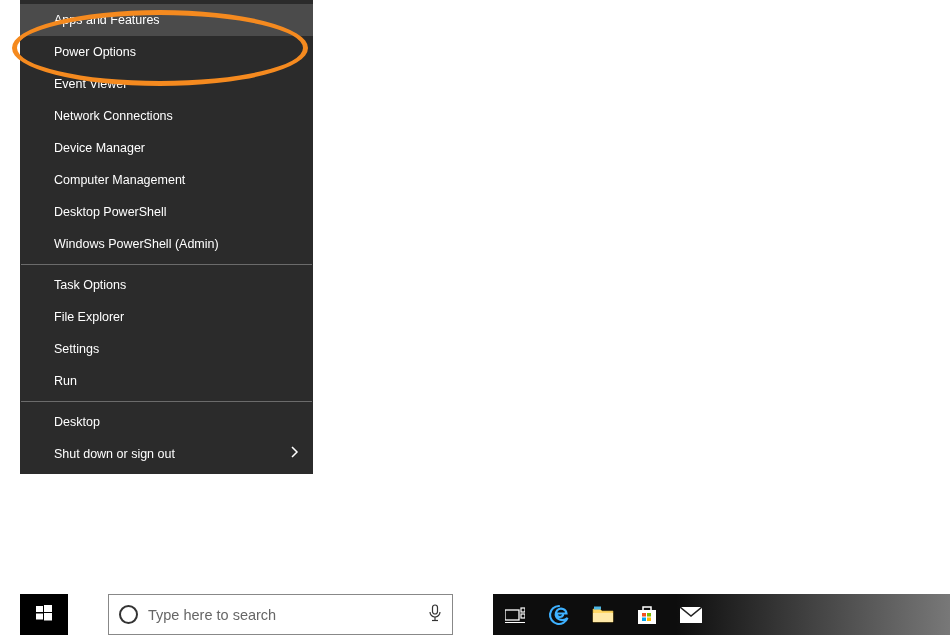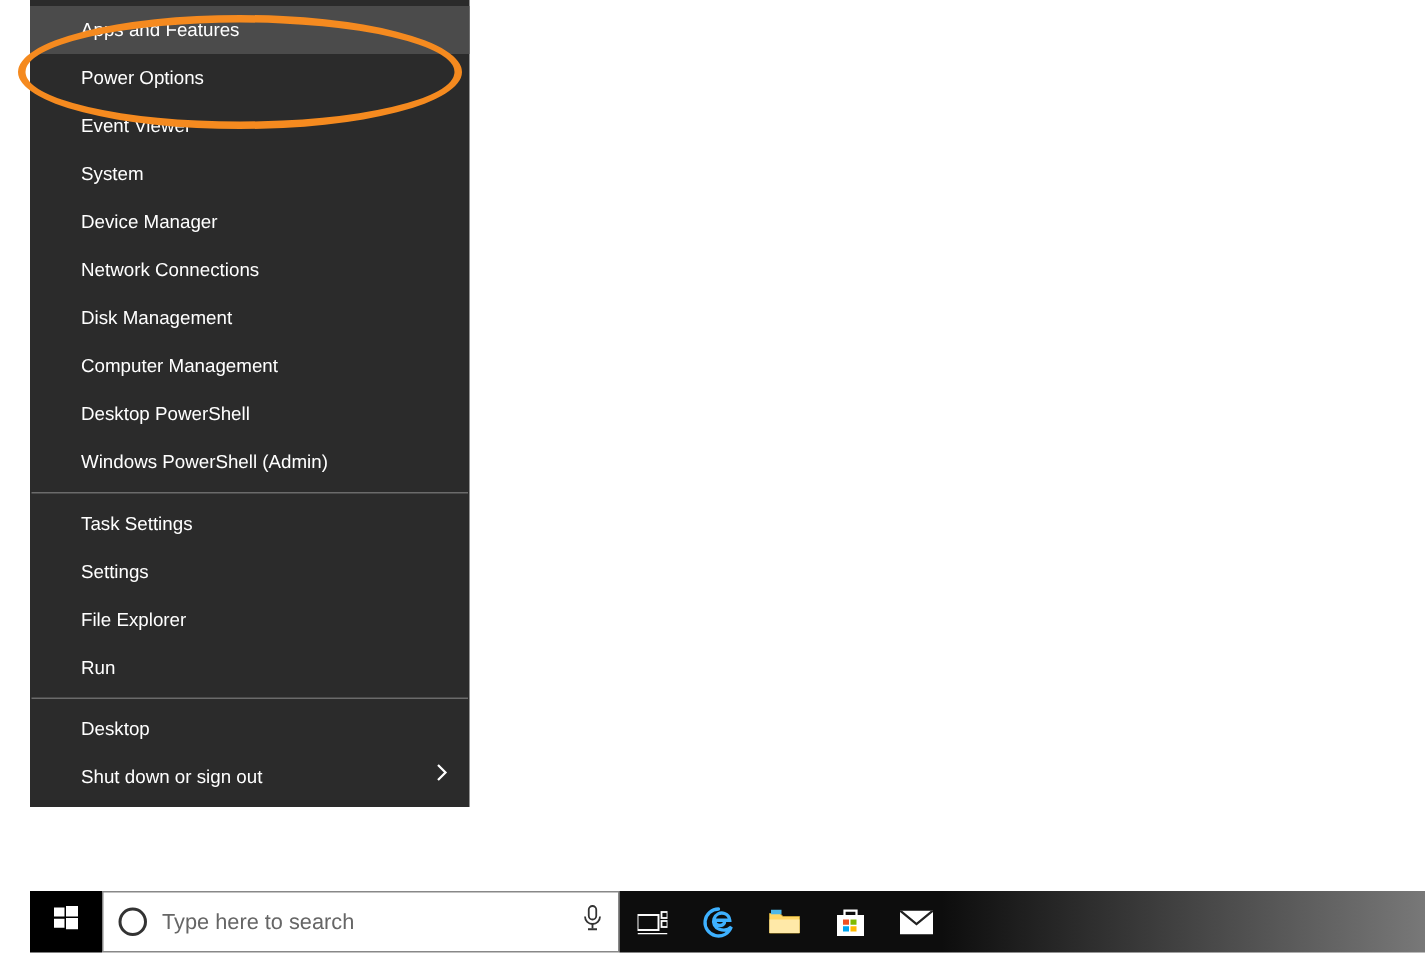"System" div.menu-item { html: <div> <span>System</span> </div> -> none }
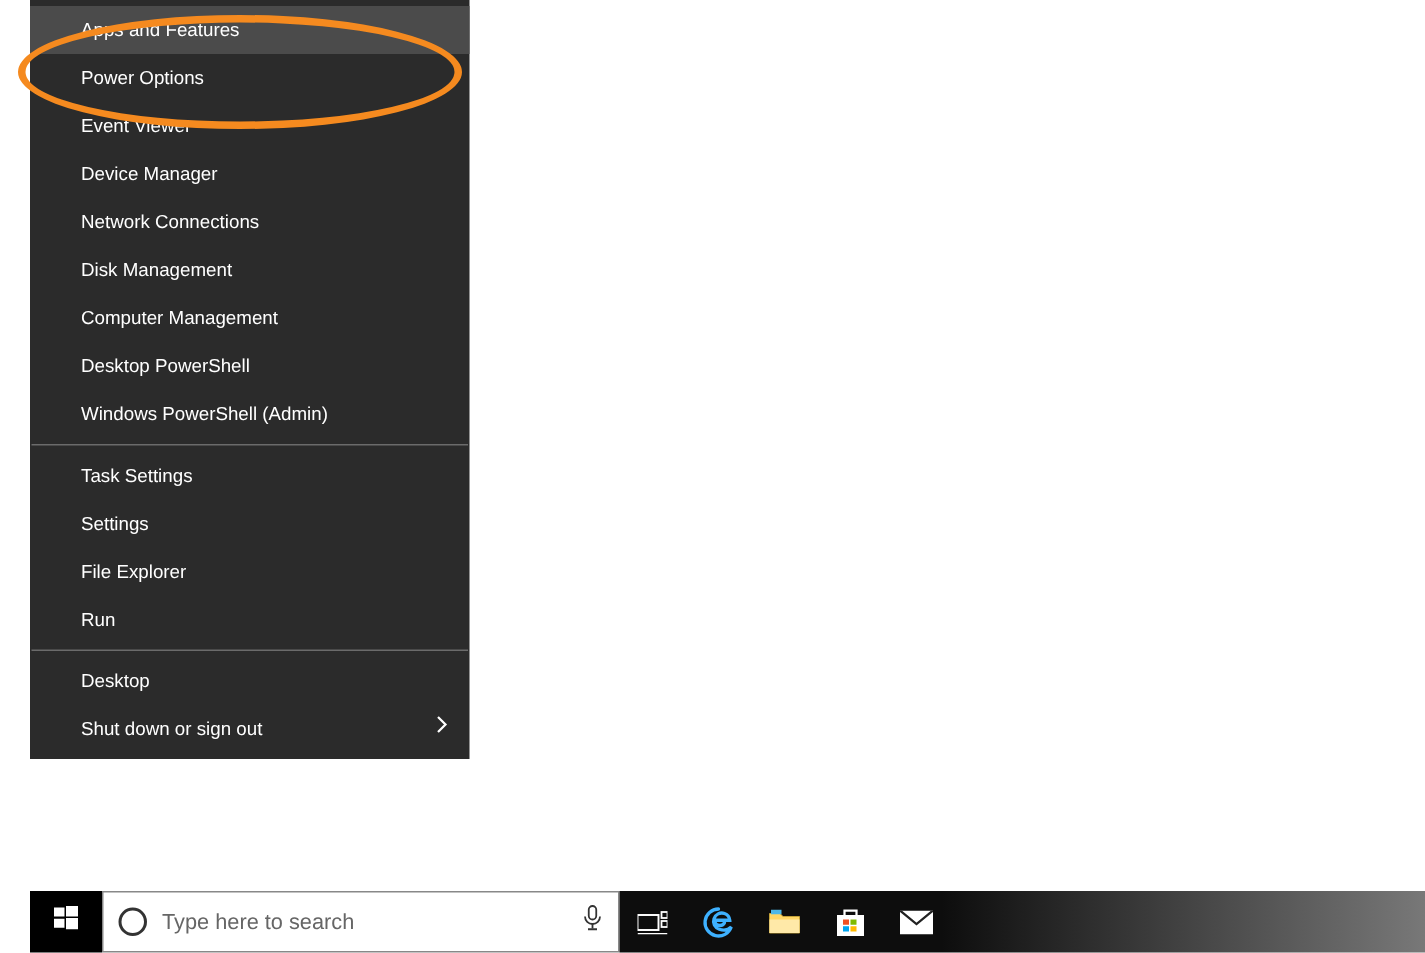"Device Manager" div.menu-item { order: before "Network Connections" -> after "Network Connections" }
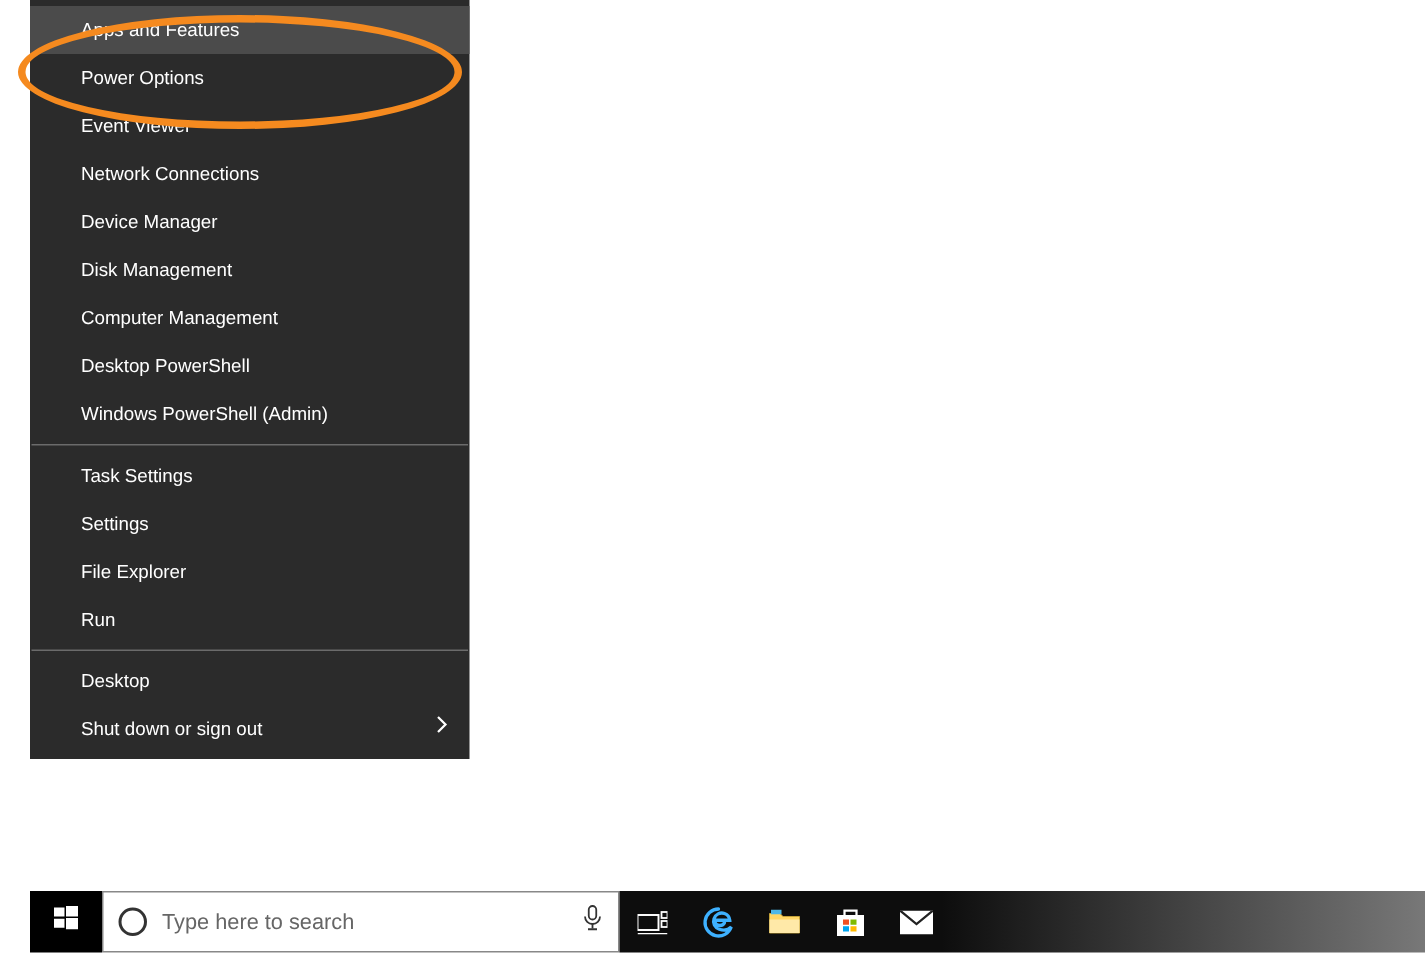"Disk Management" div.menu-item { html: <div> <span>Disk Management</span> </div> -> none }
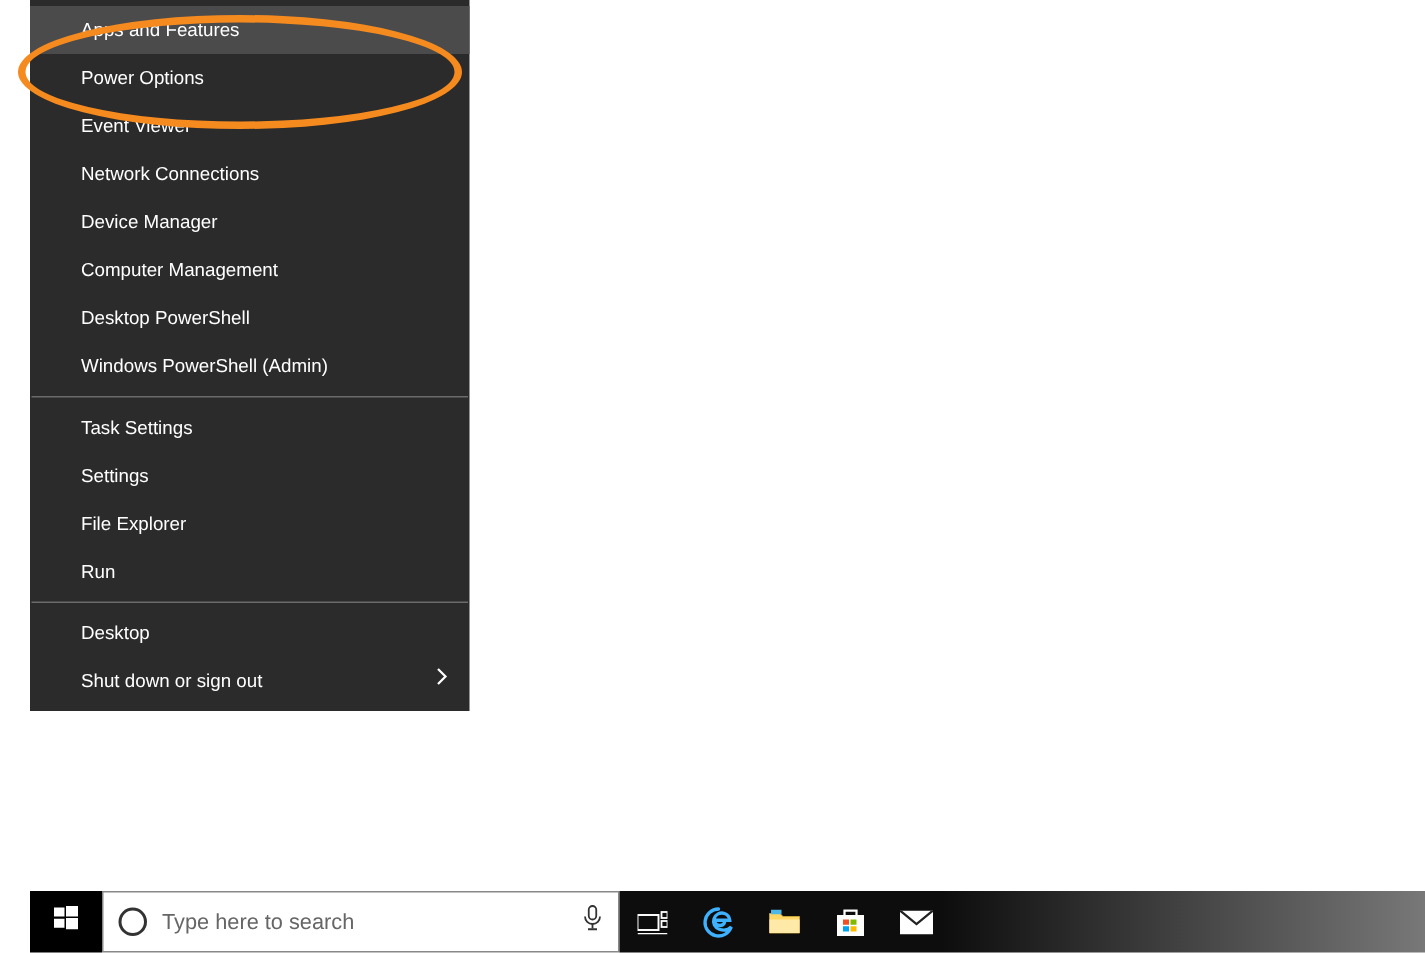"Task Settings" span { text: Settings -> Options }
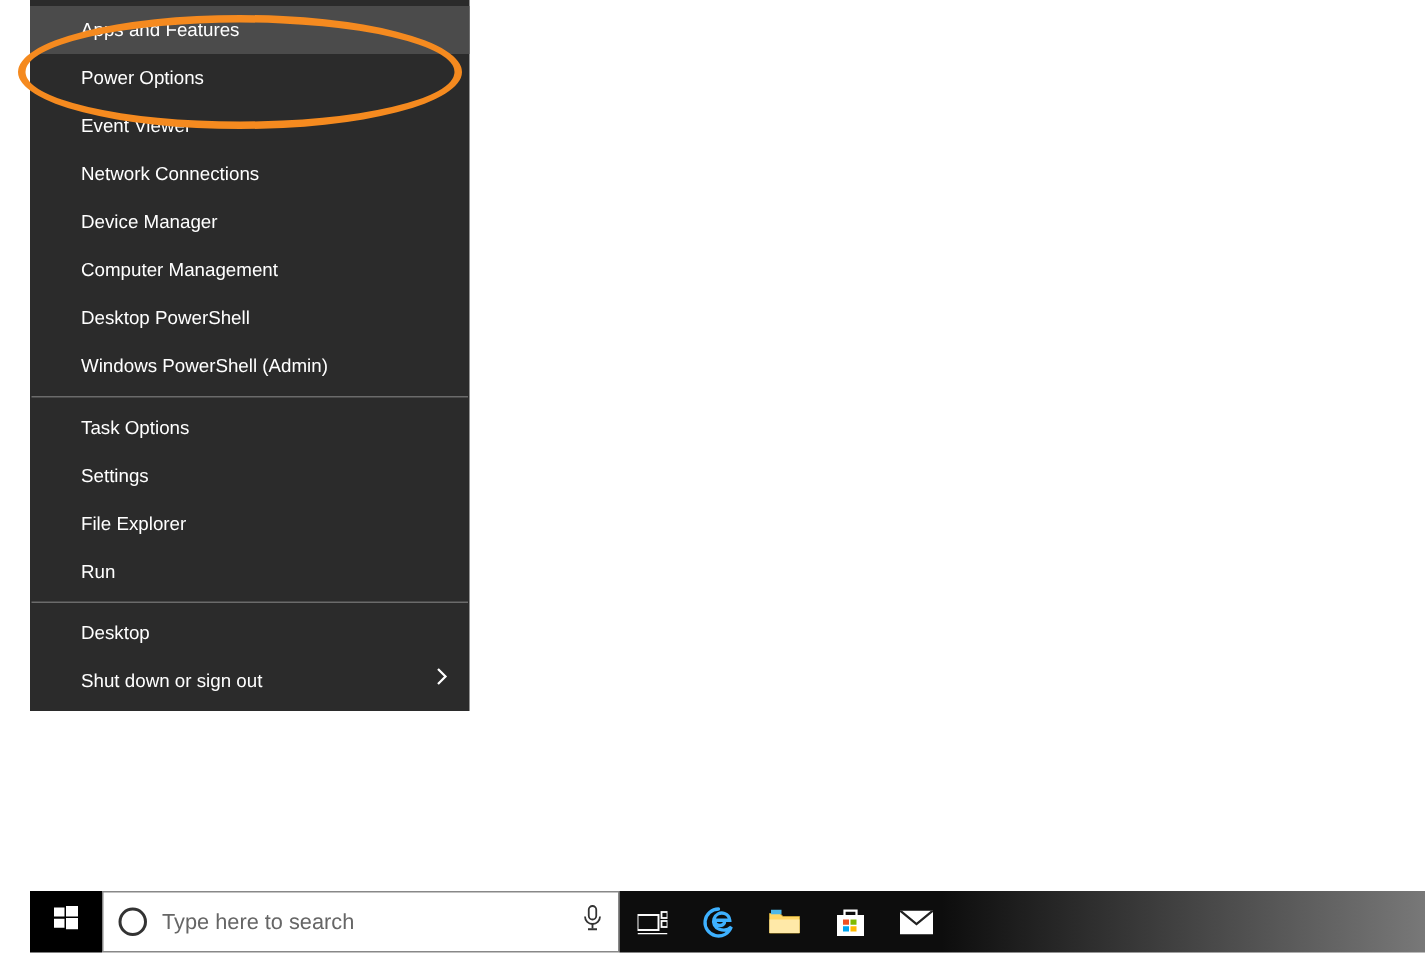"Settings" div.menu-item { order: before "File Explorer" -> after "File Explorer" }
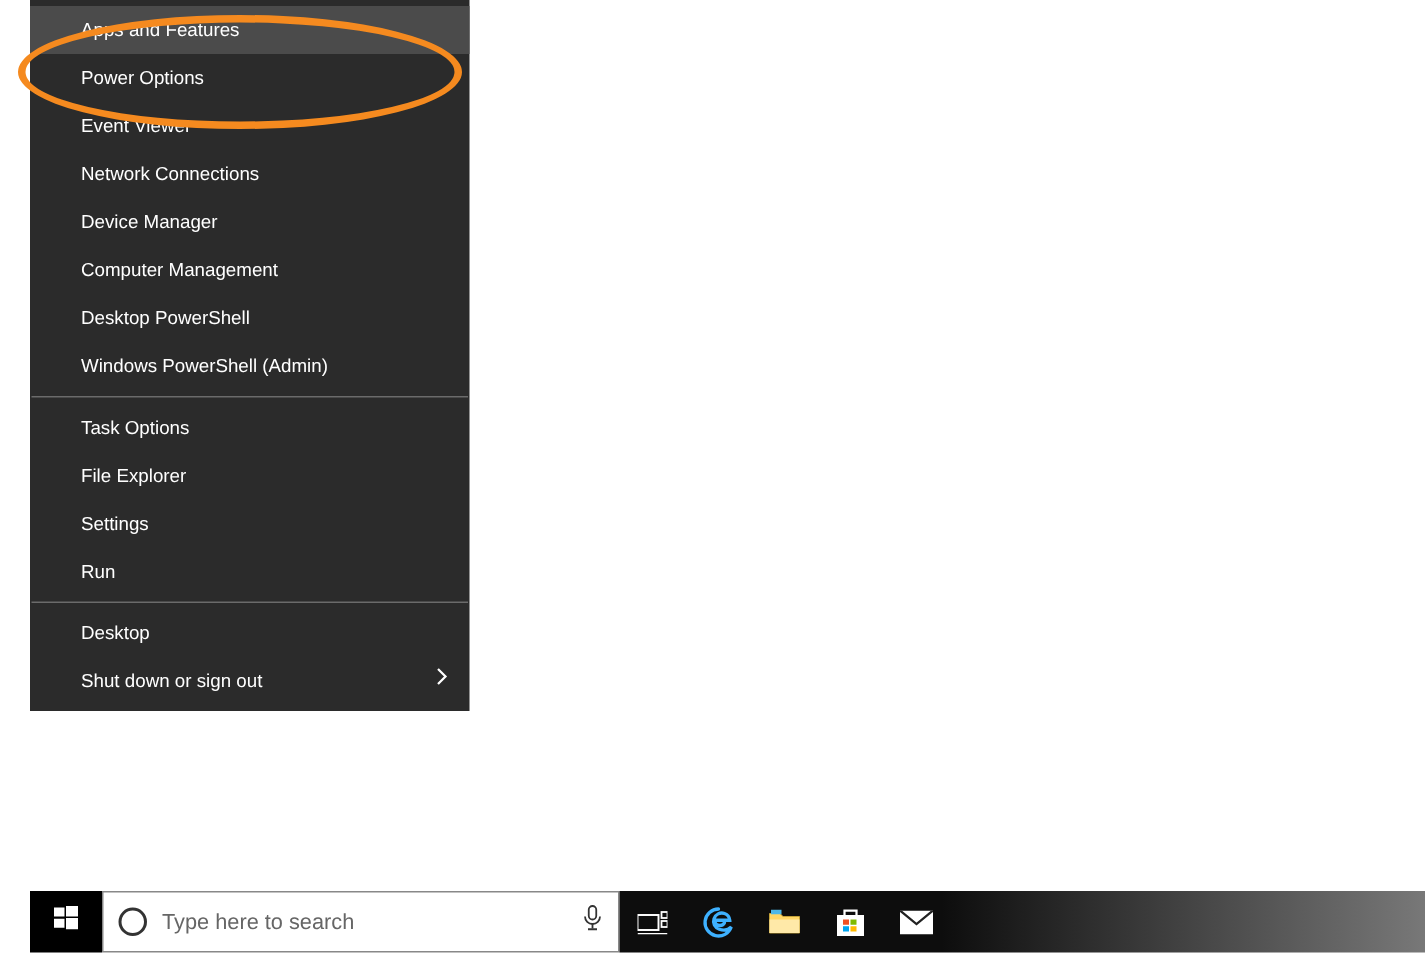"Type here to search" .taskbar { gap: none -> 40px }
